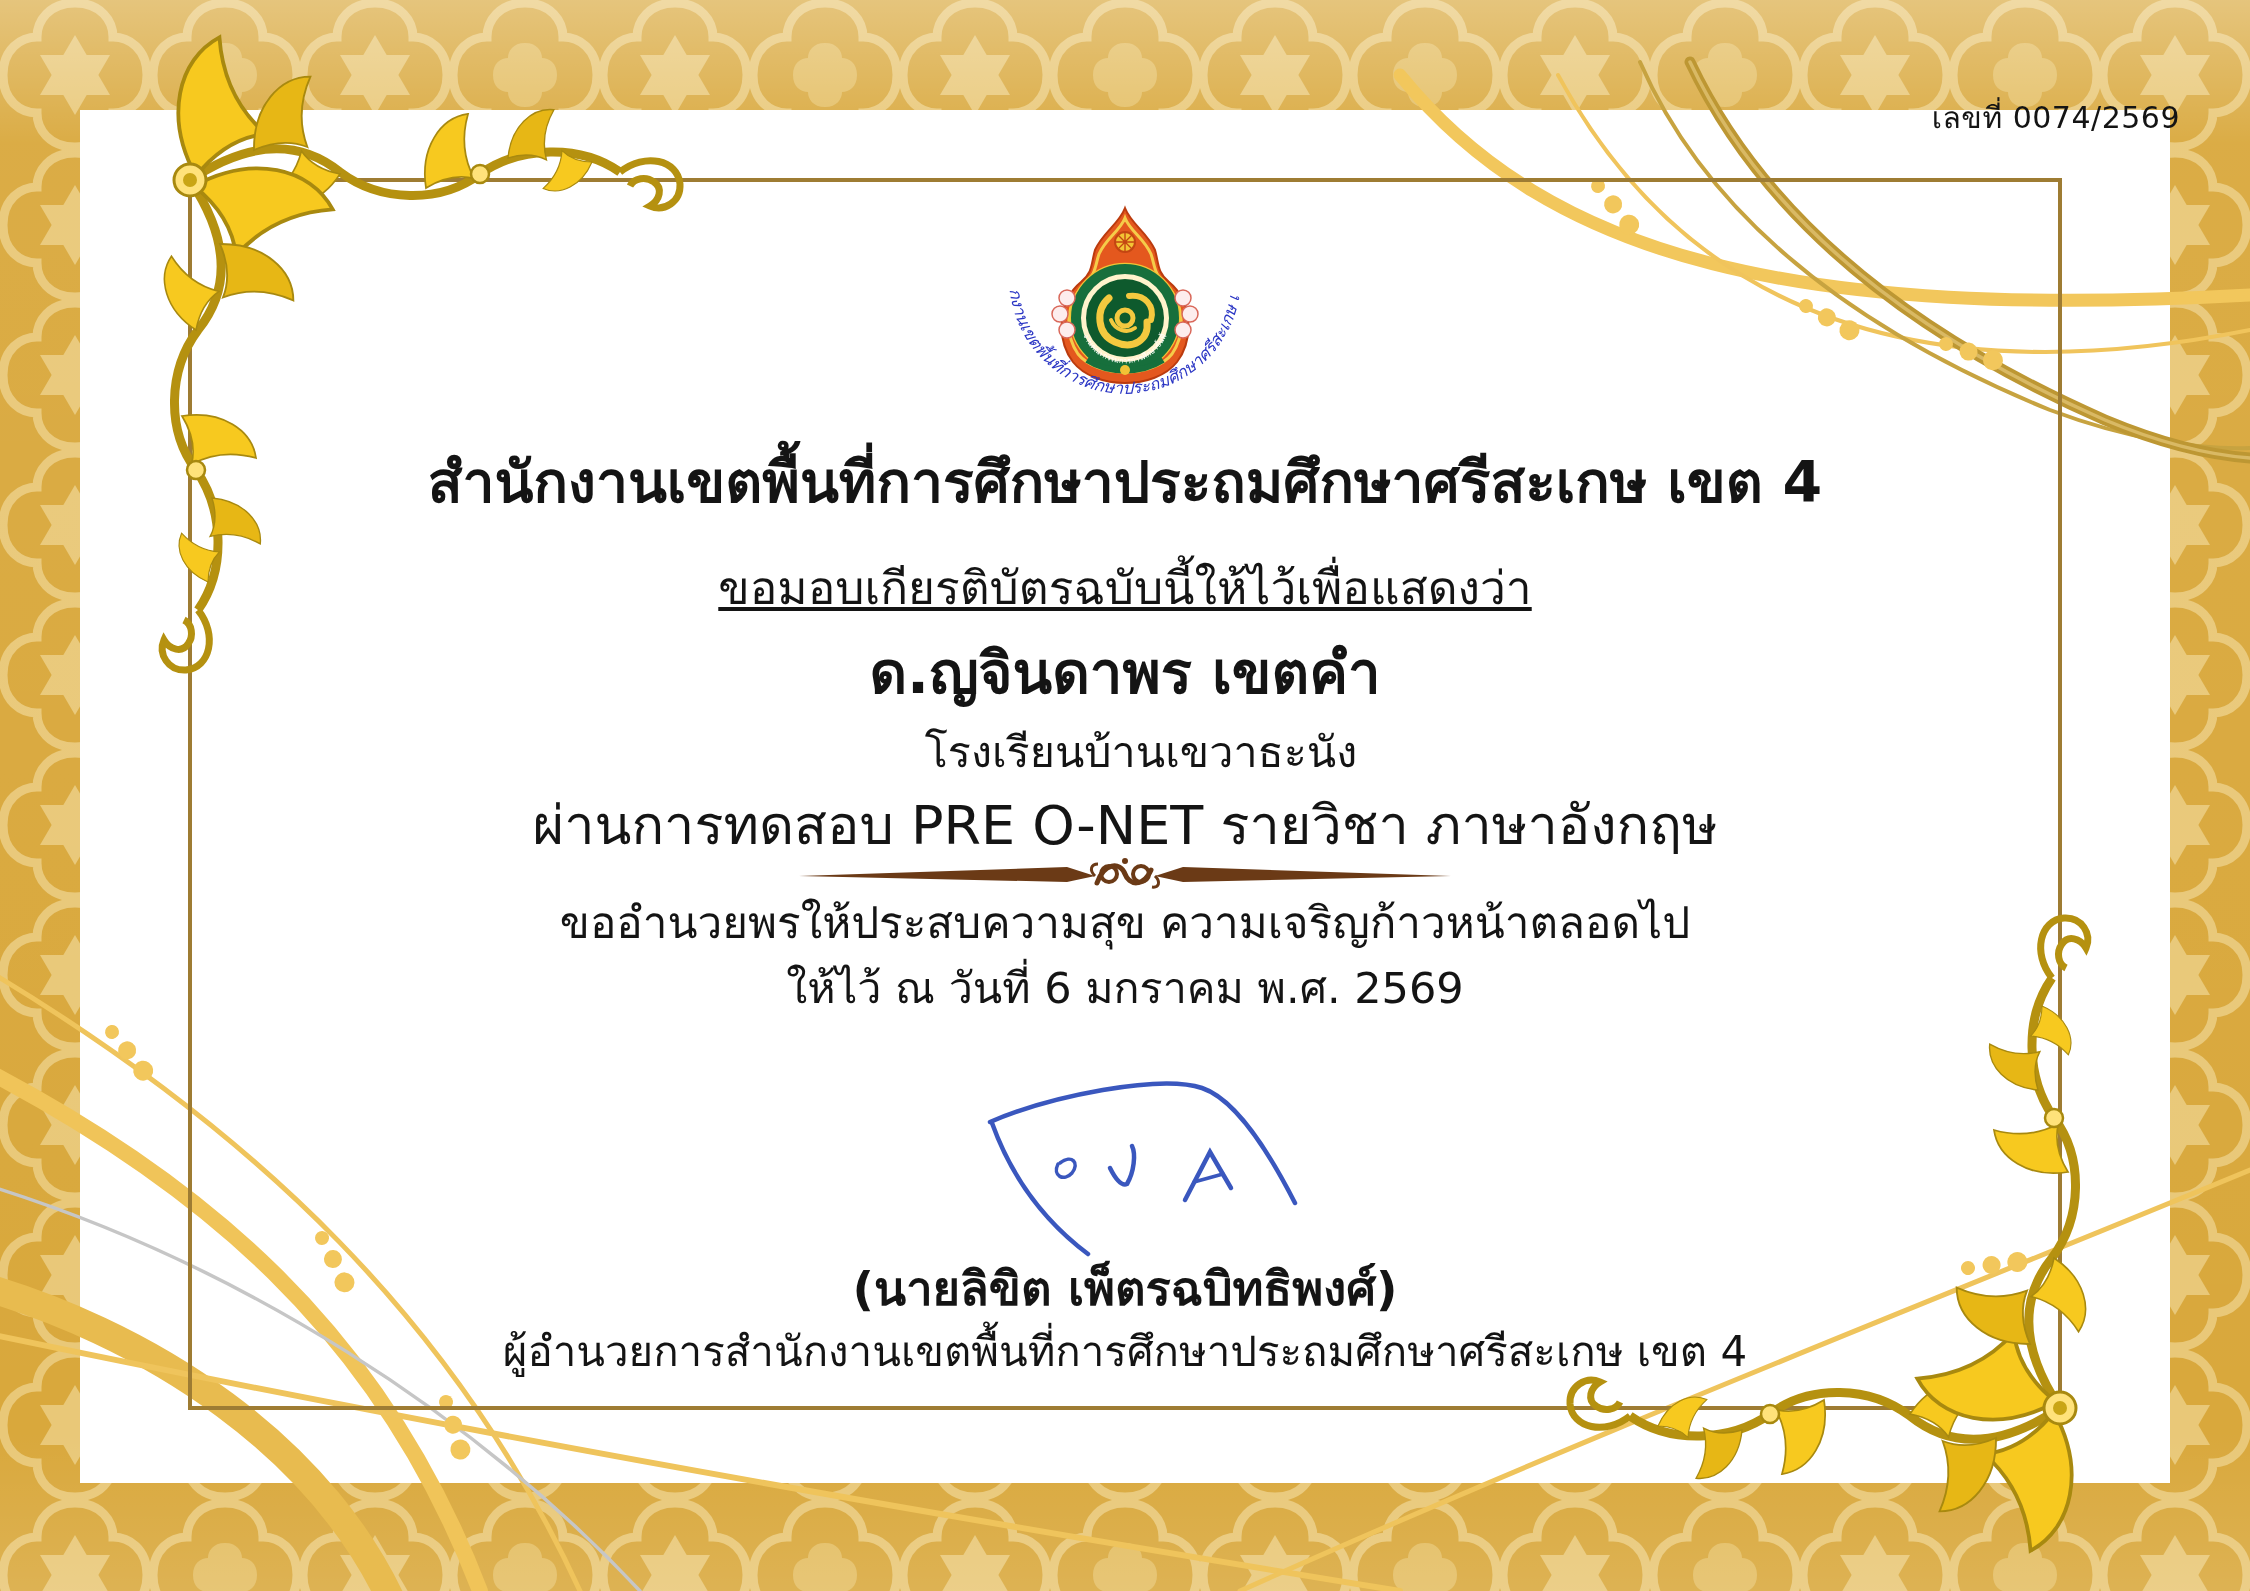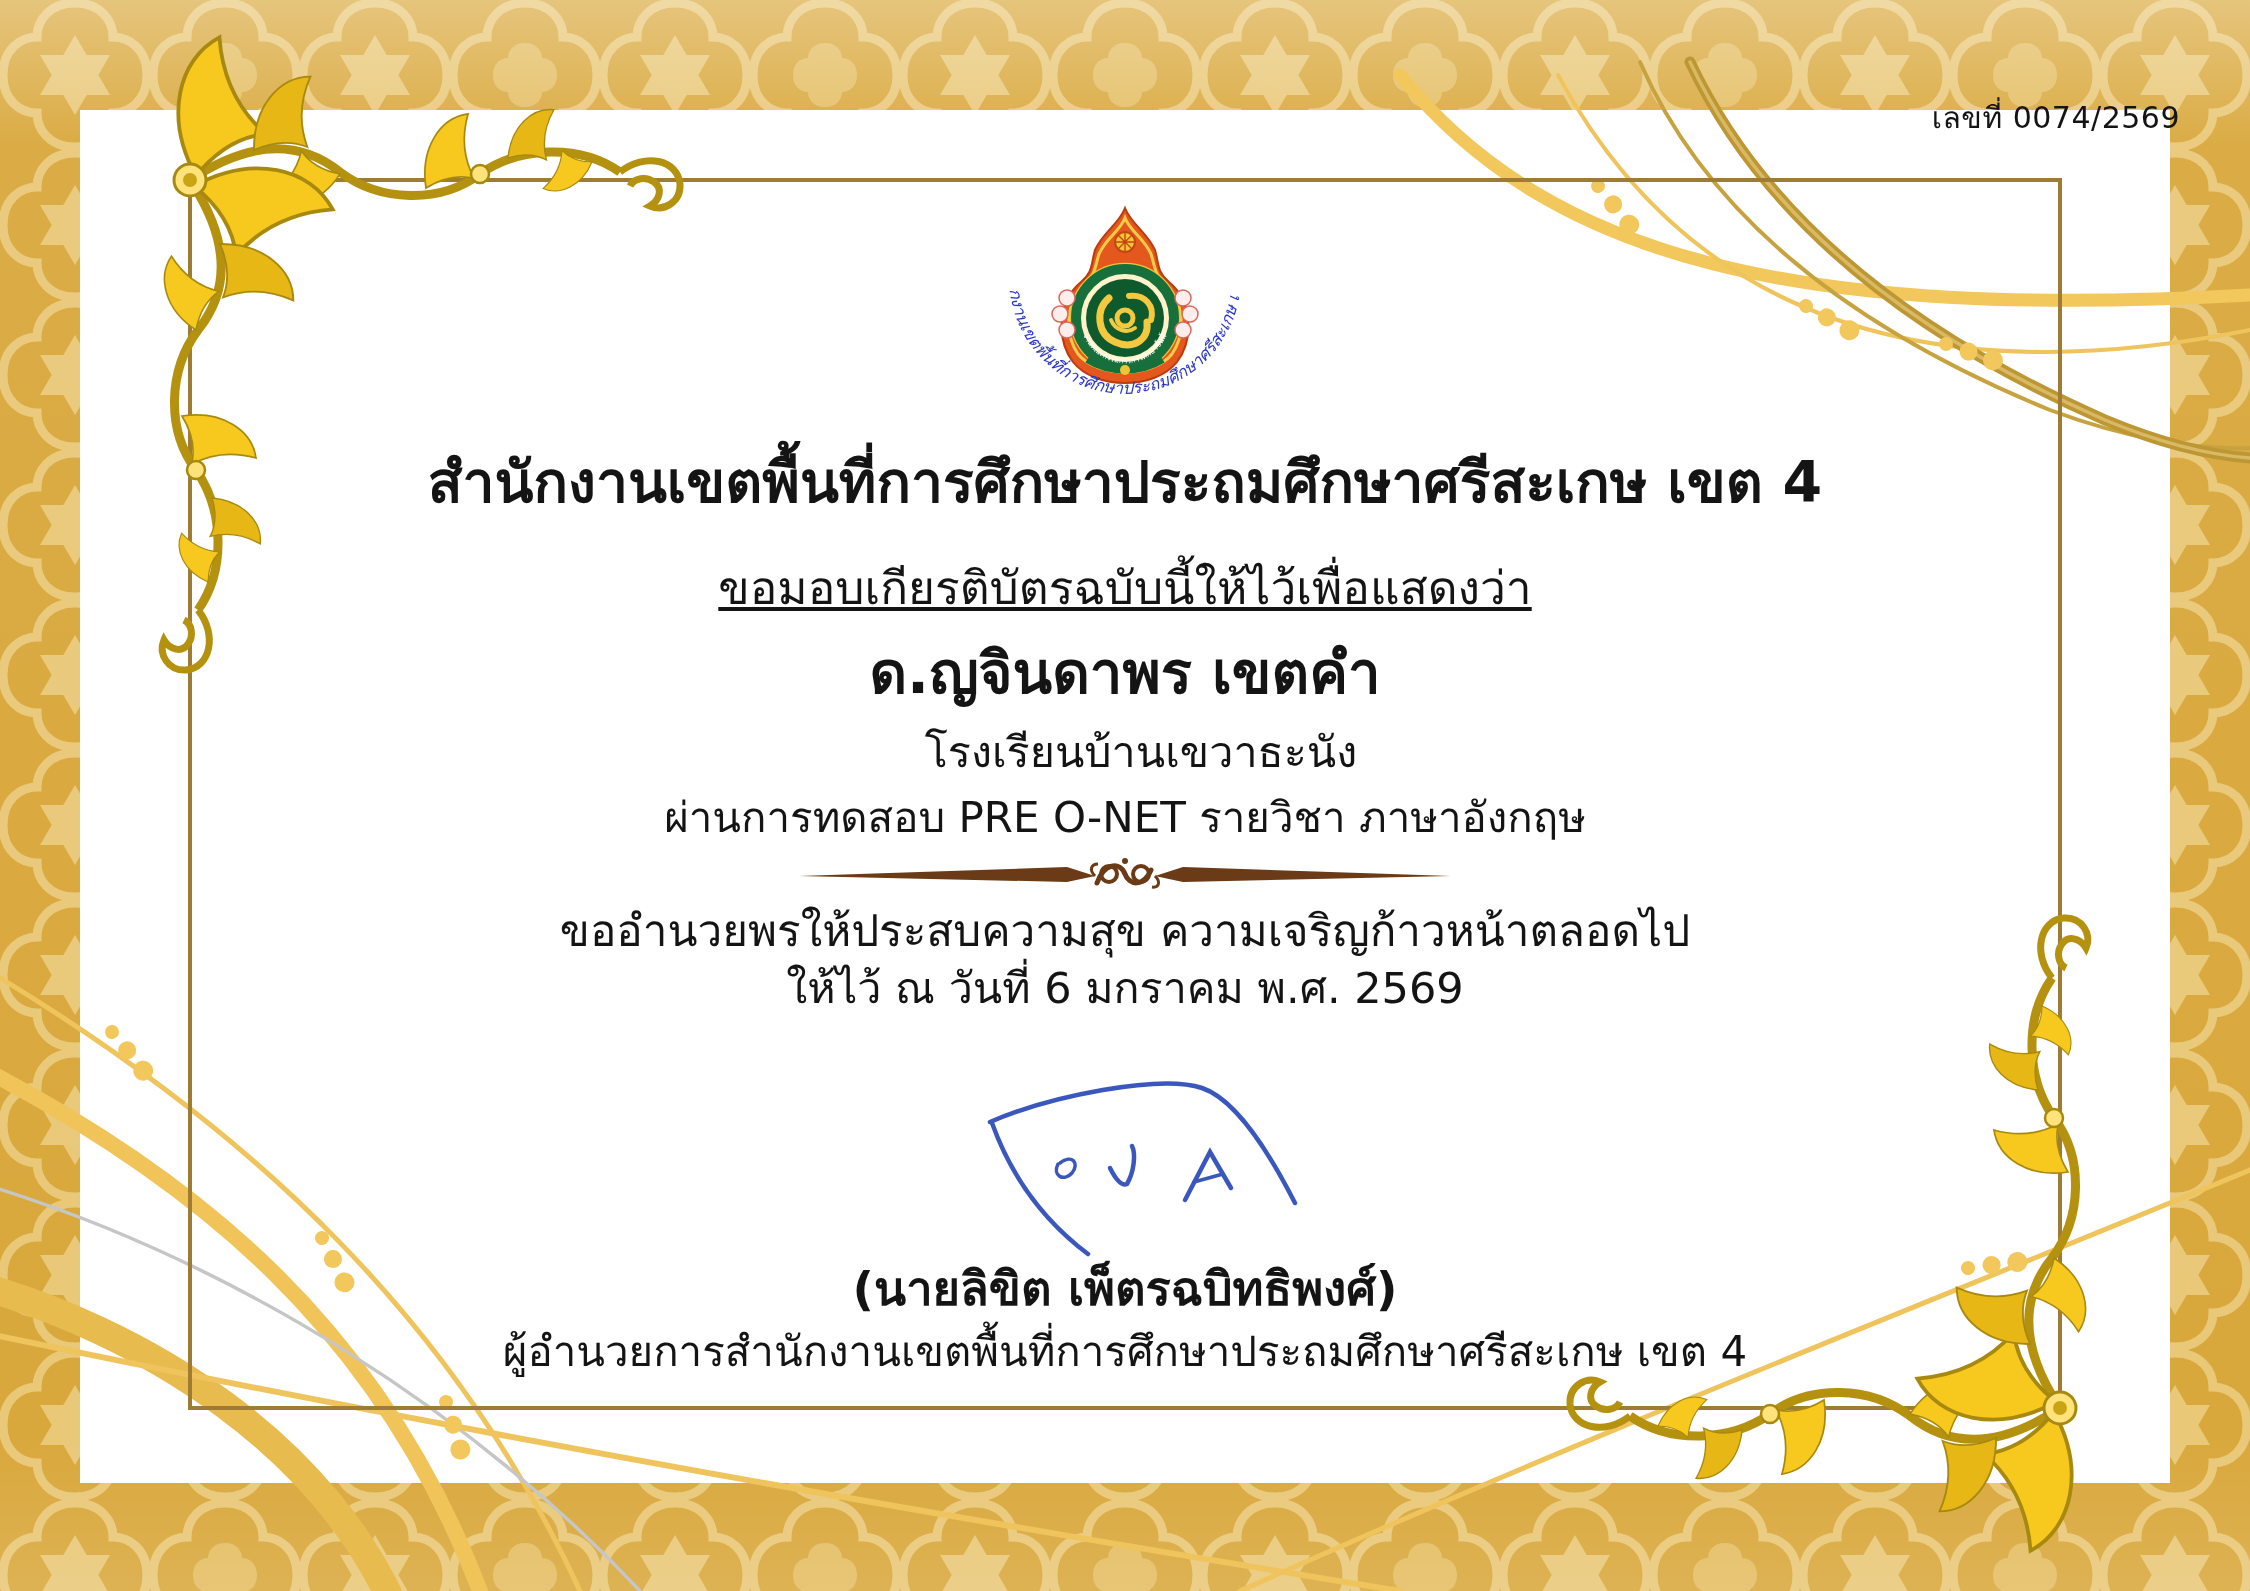"ผ่านการทดสอบ PRE O-NET รายวิชา" #achievement-line { font-size: 42px -> 54px }
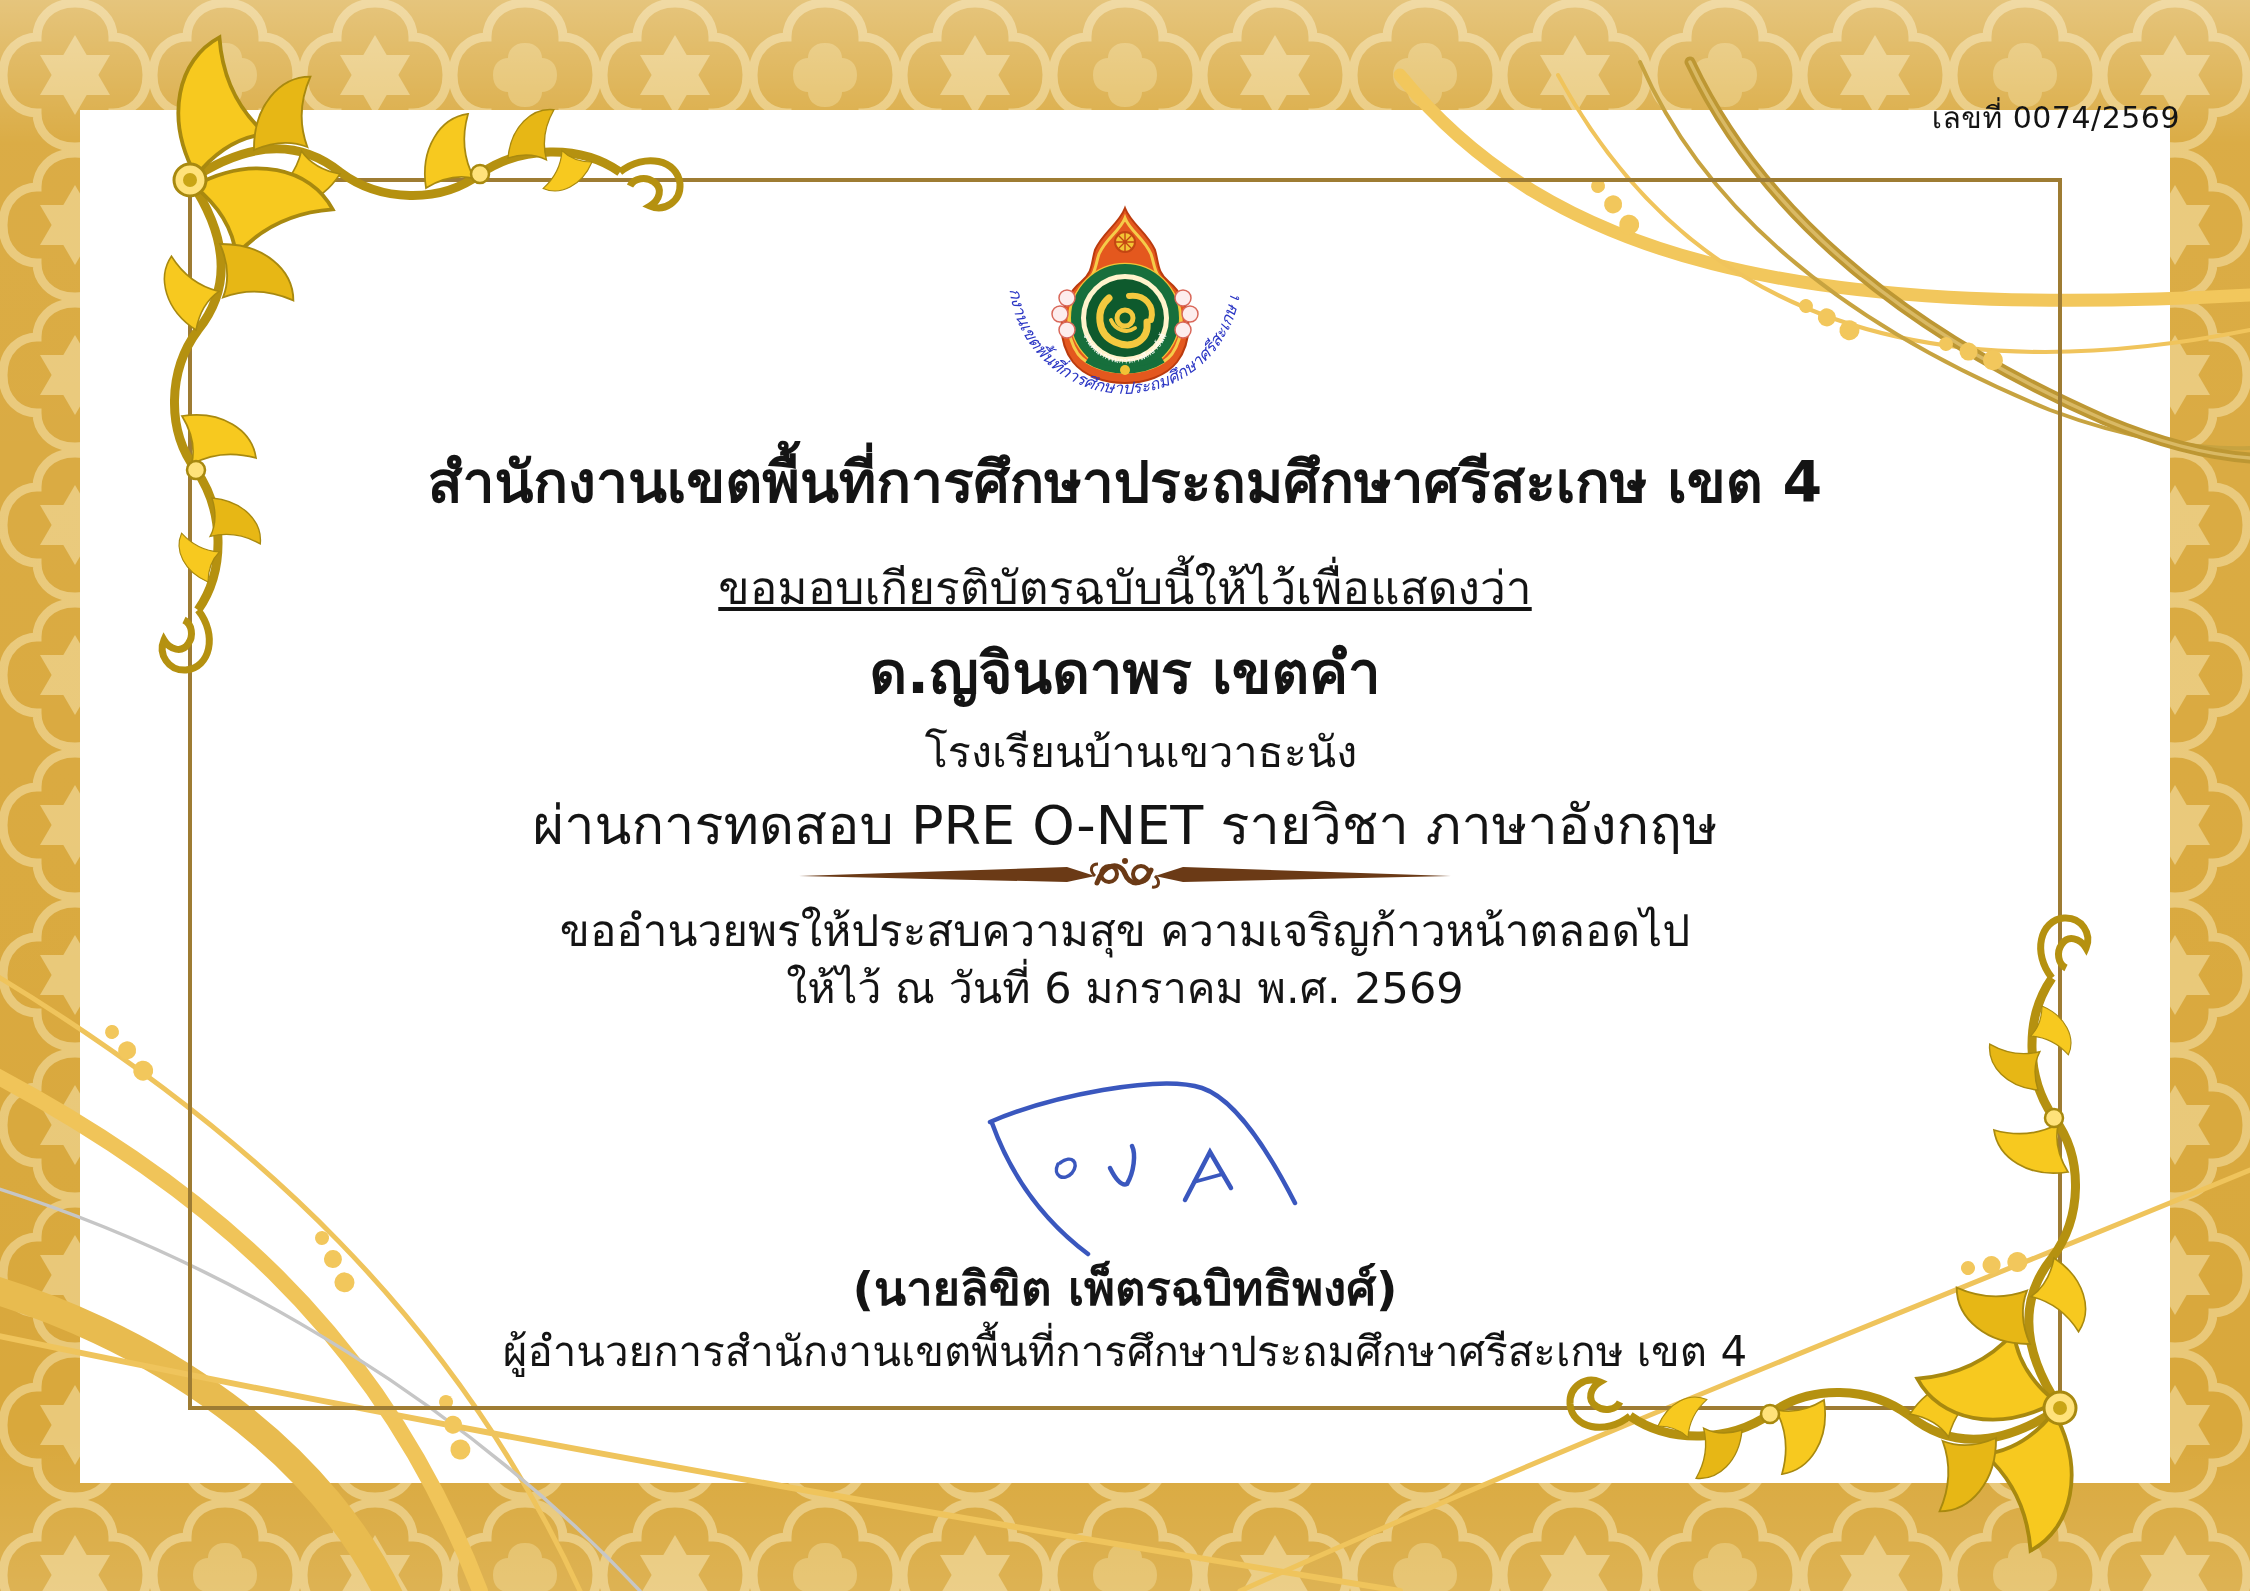"ขออำนวยพรให้ประสบความสุข" #blessing-line { margin-top: 8px -> none }
